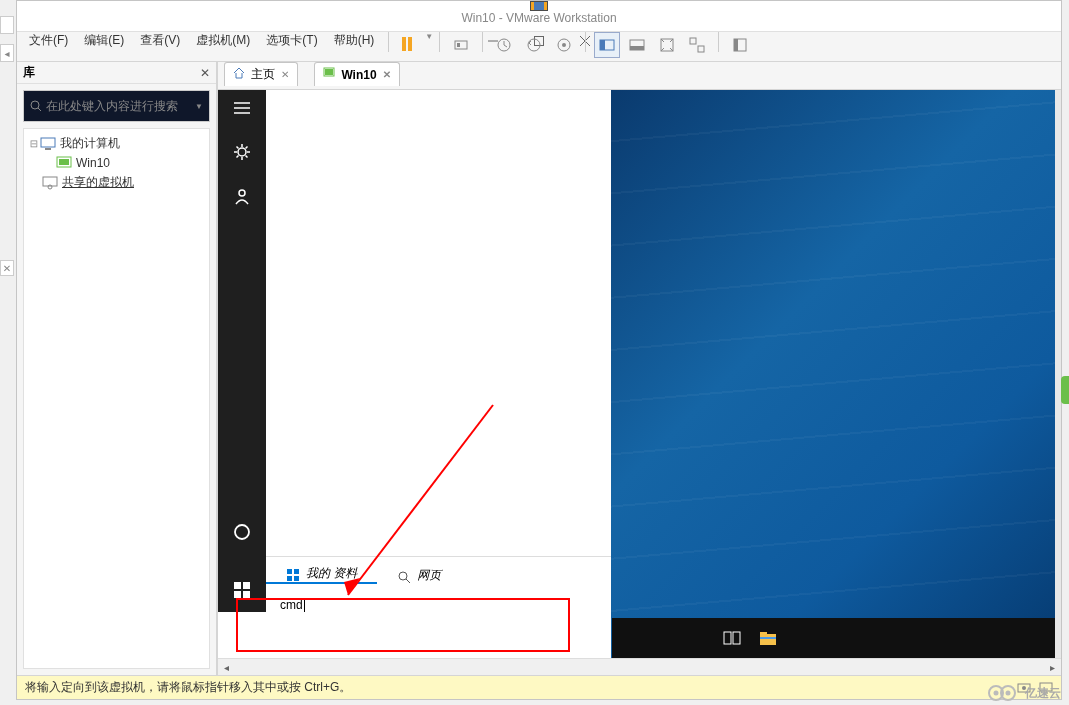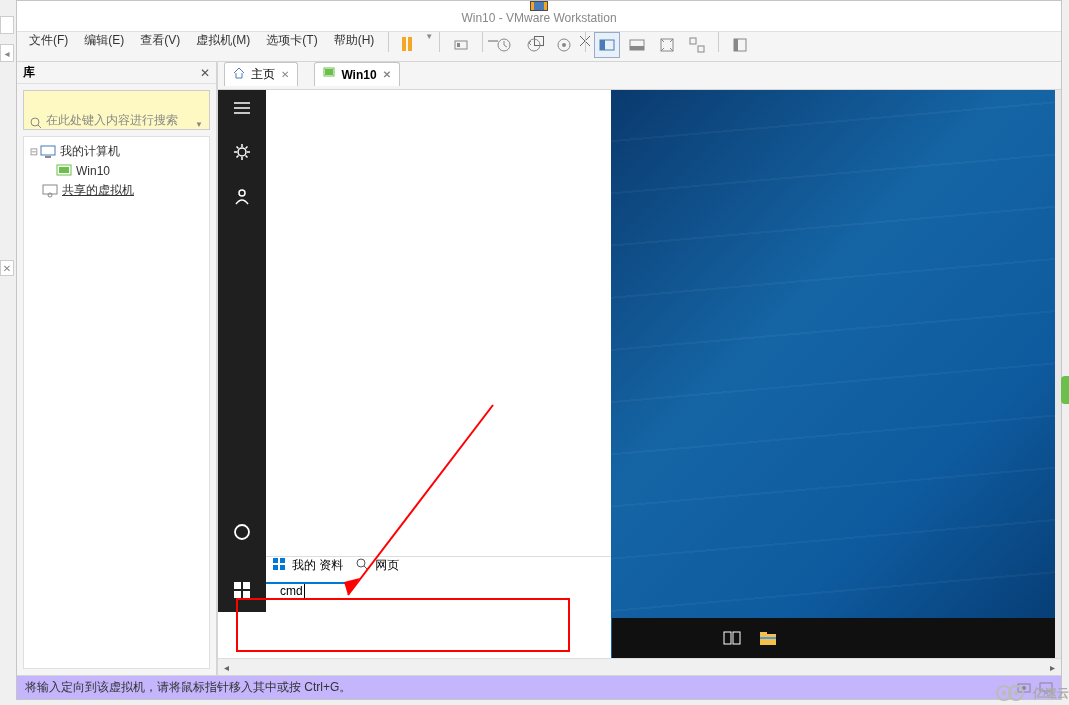"在此处键入内容进行搜索" .search-box { align-items: flex-end -> center; background: #fef9c3 -> #0f172a; height: 40px -> 32px }
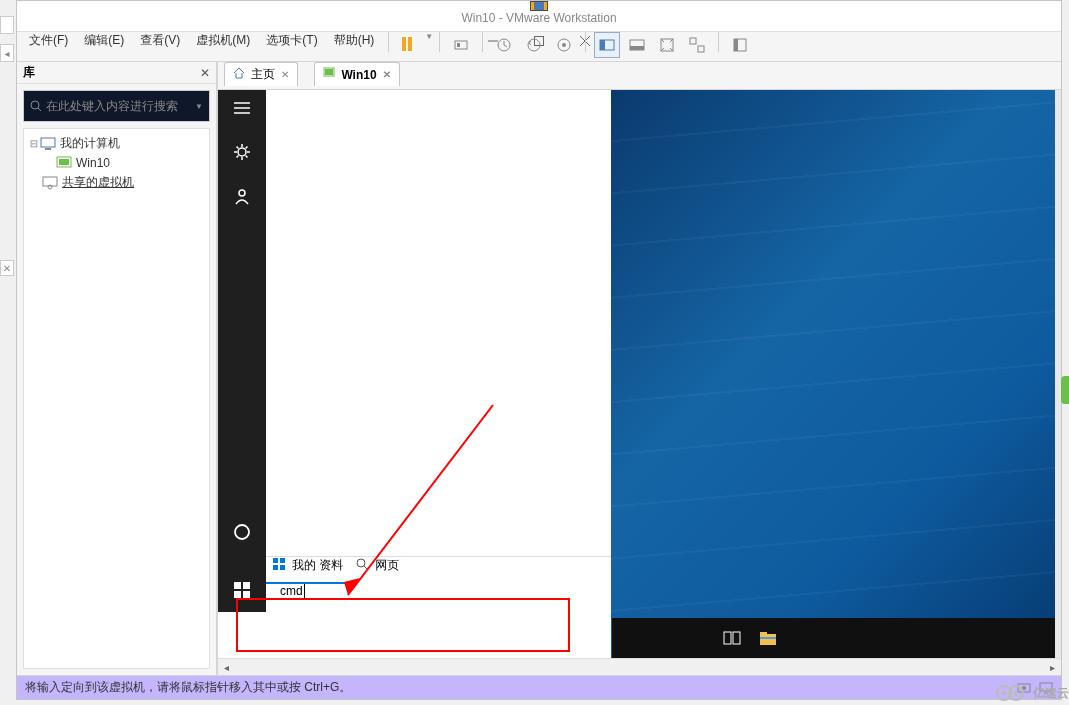"我的 资料" .search-tab { align-items: flex-start -> flex-end; font-style: none -> italic; padding: 0 6px -> 0 20px }
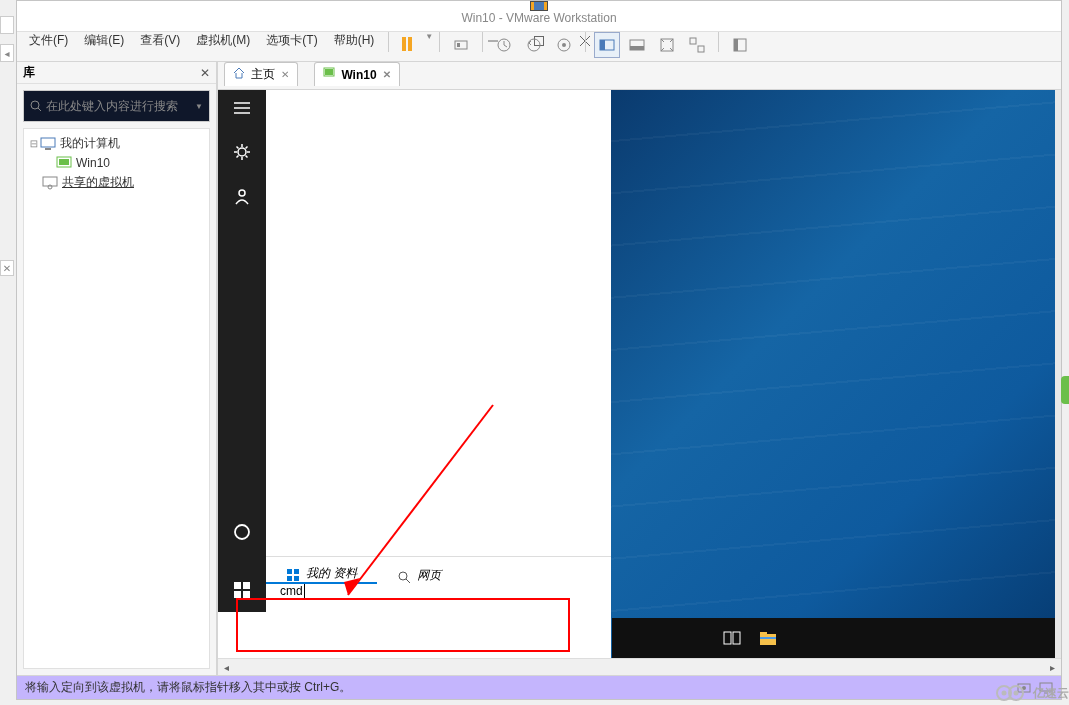"cmd" .search-input-row { align-items: flex-start -> flex-end }
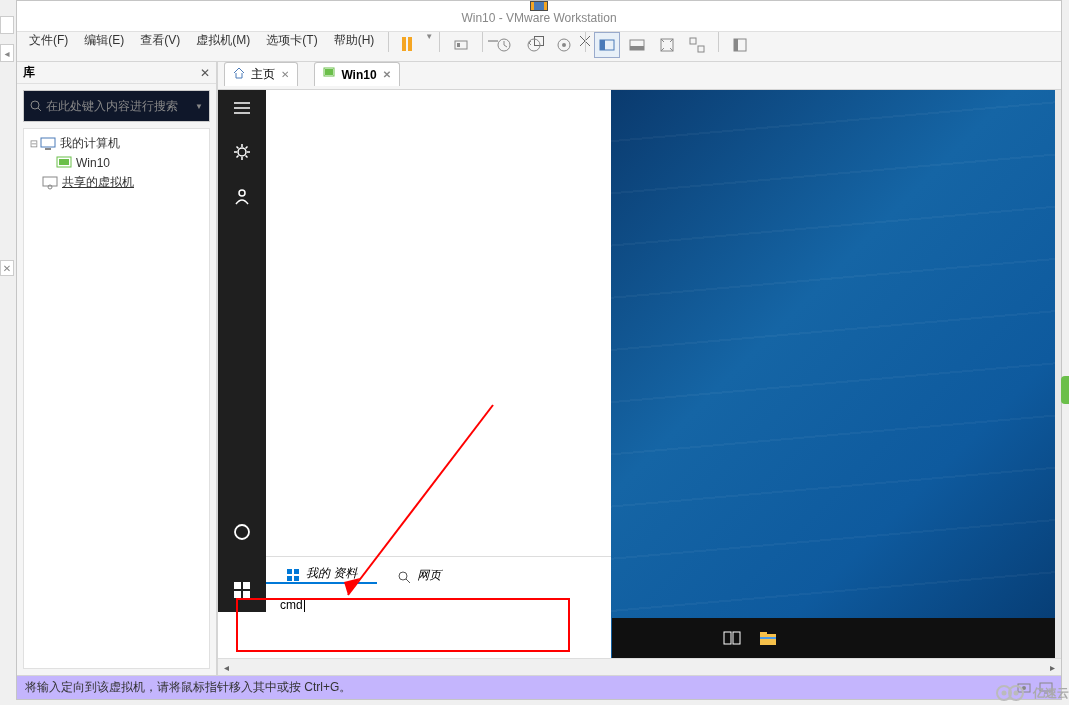"将输入定向到该虚拟机，请将鼠标指针移入其中或按 Ctrl+G。" .statusbar { background: #c4b5fd -> #fef9c3 }
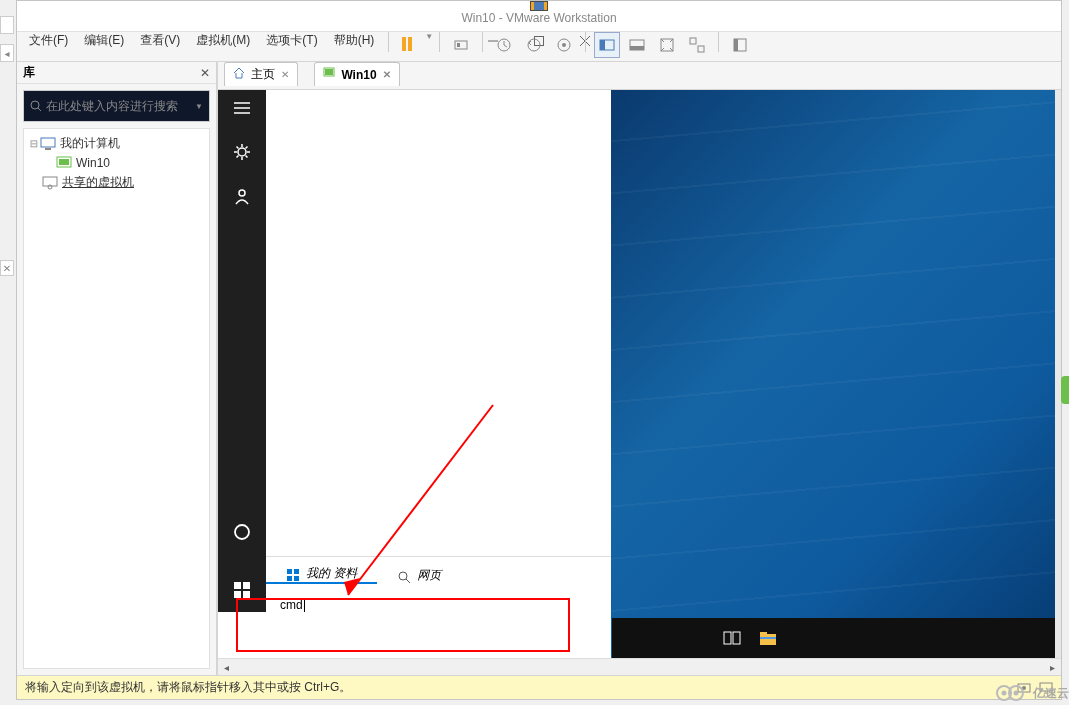"亿速云" .watermark { right: 0 -> 8px }
